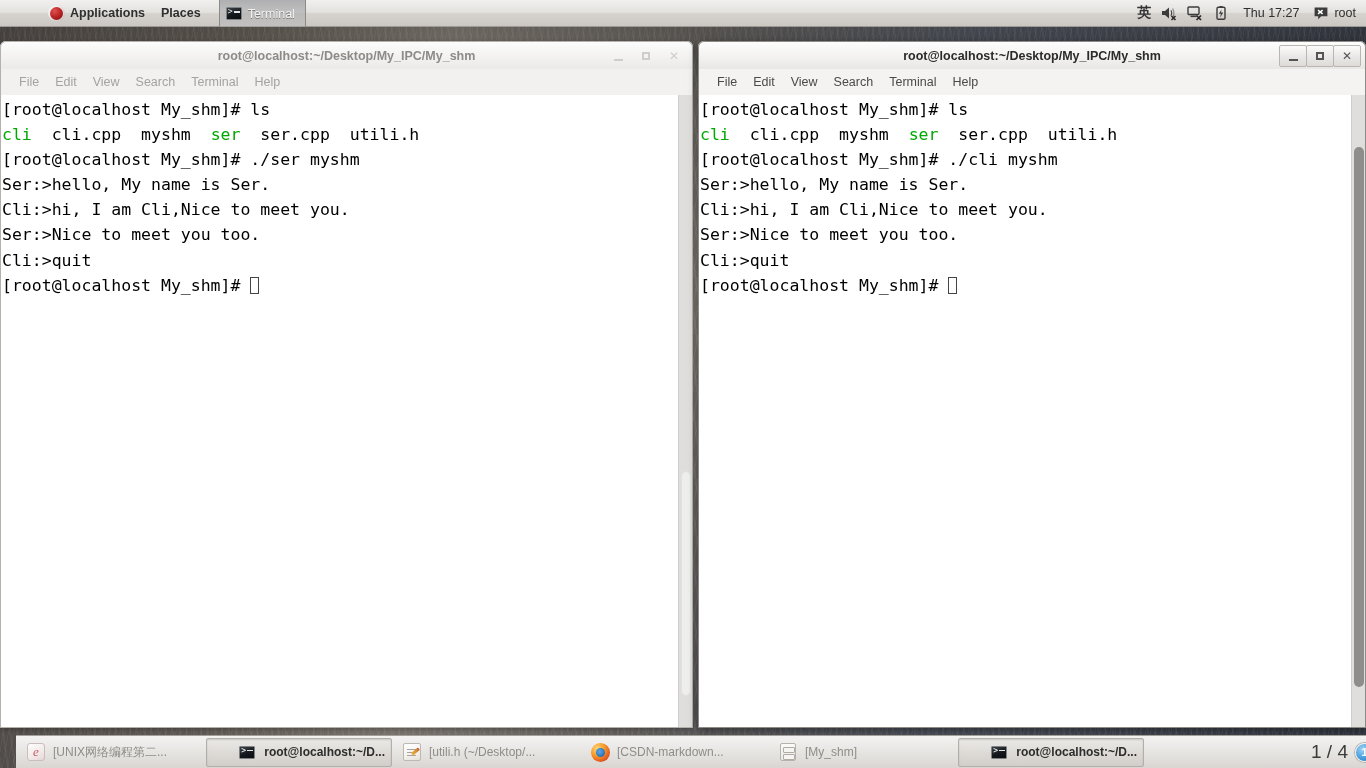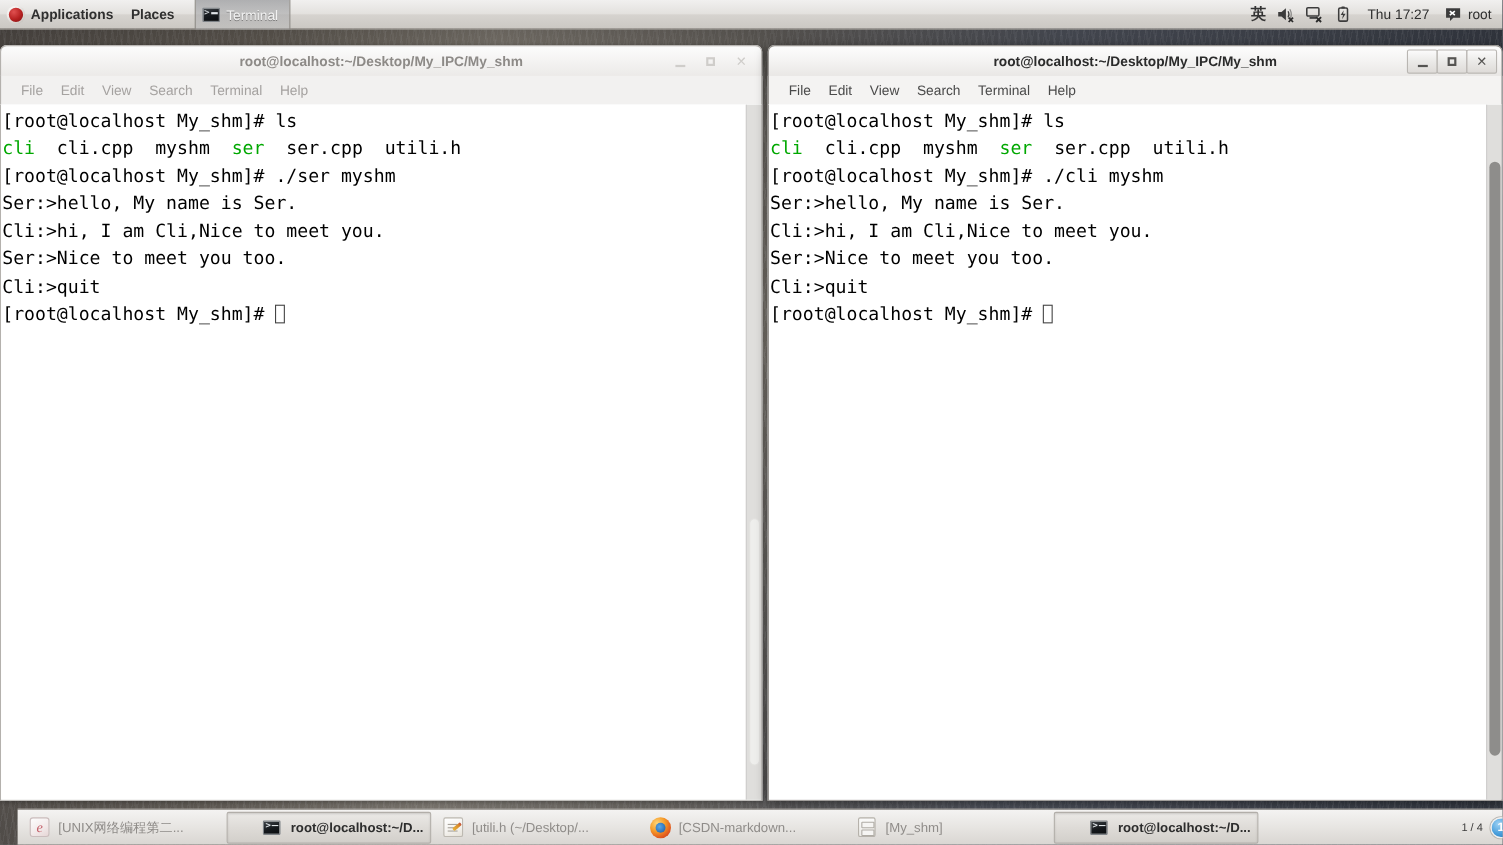"Applications" #top-panel { padding-left: none -> 42px }
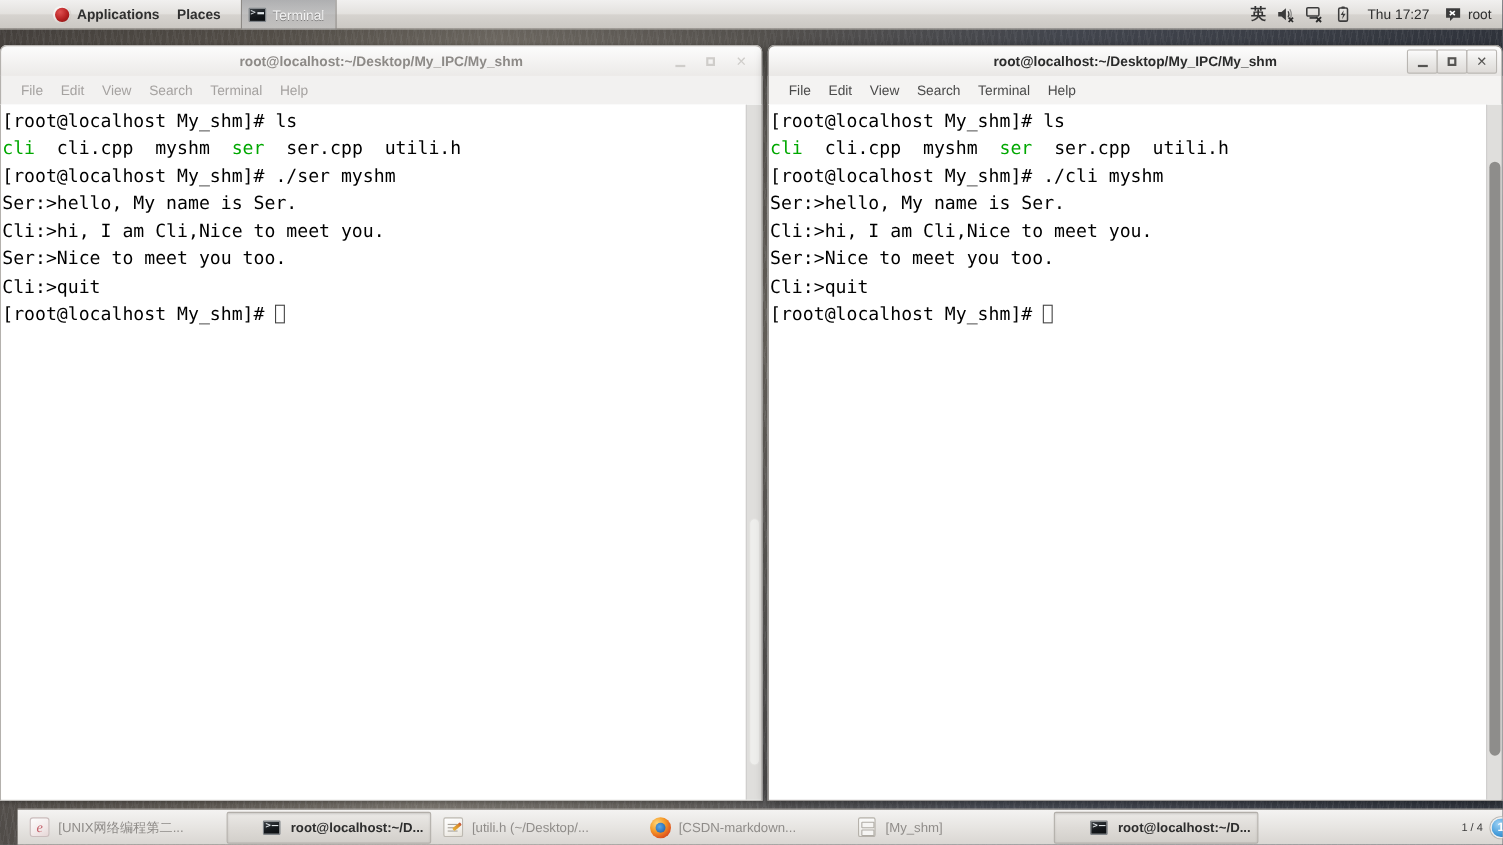"1 / 4" #ws-label { font-size: 10px -> 19px }
